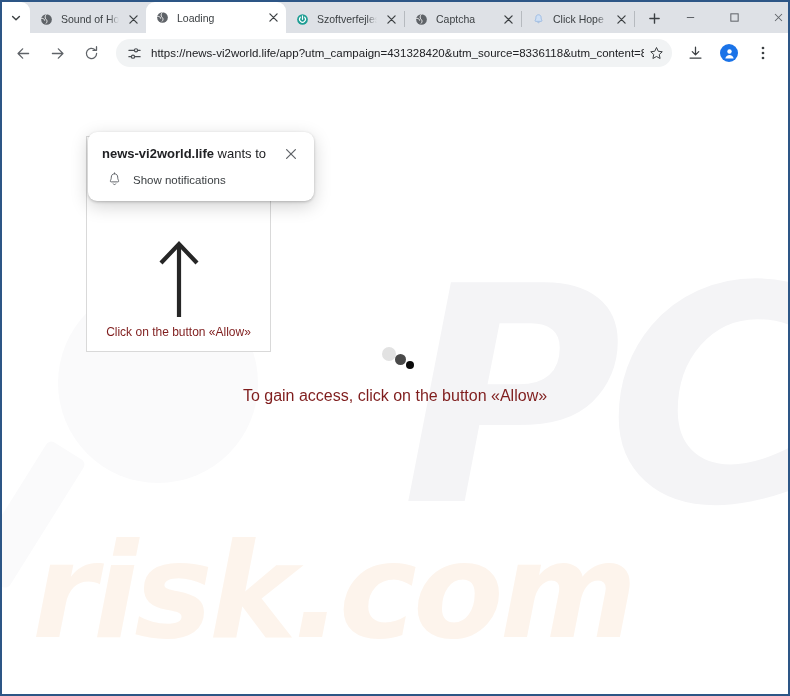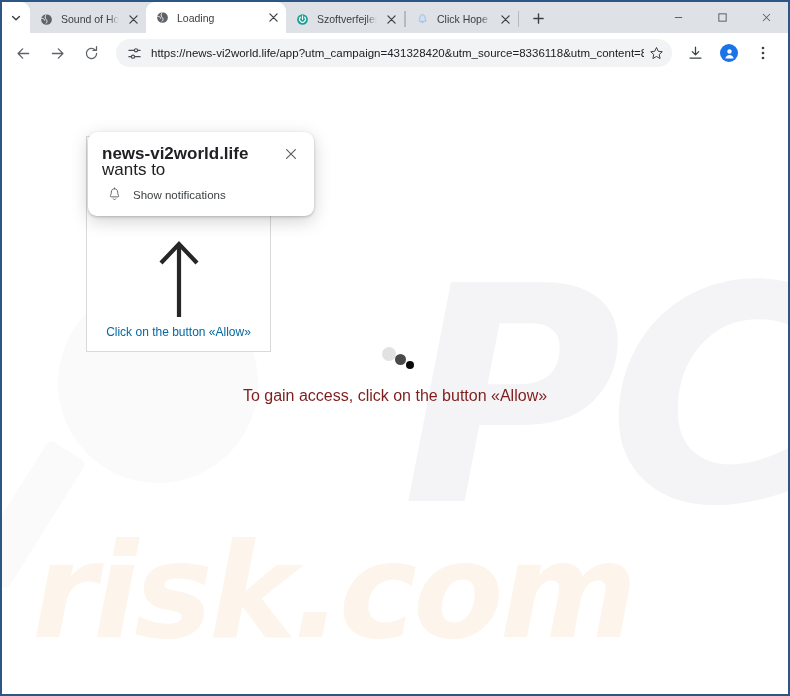"Captcha" div.tab { html: none -> <div> <span> <svg> <circle></circle> <path></path> </svg> </span> <span>Captcha</span> <span> <svg> <path></path> </svg> </span> </div> }
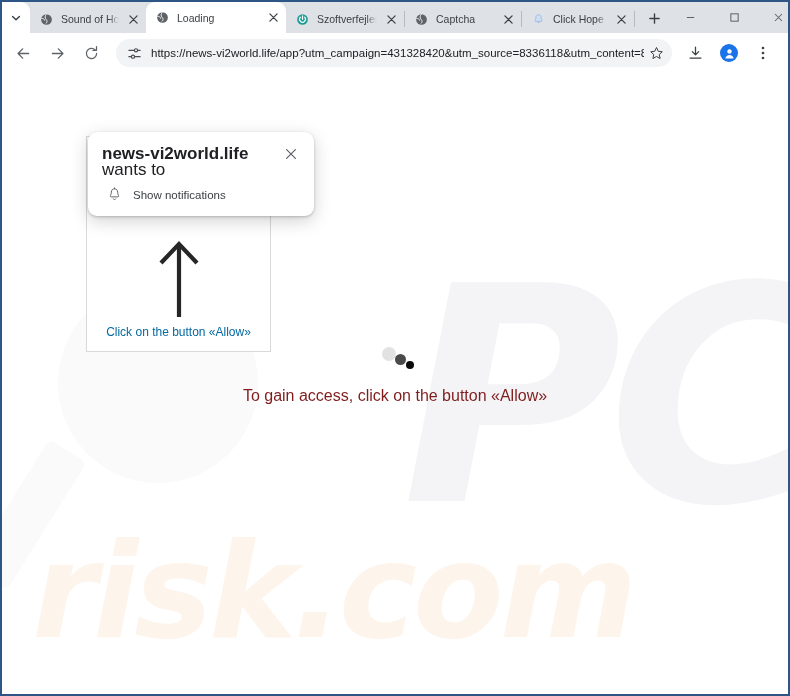"news-vi2world.life wants to" .perm-title { font-size: 17px -> 13px }
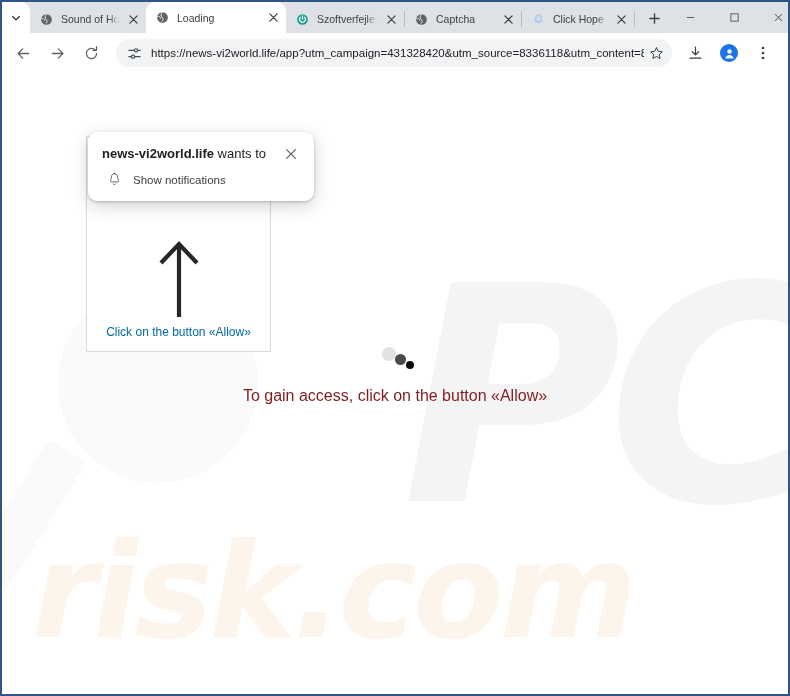"Click on the button «Allow»" .hint-text { color: #0369a1 -> #7f1d1d }
